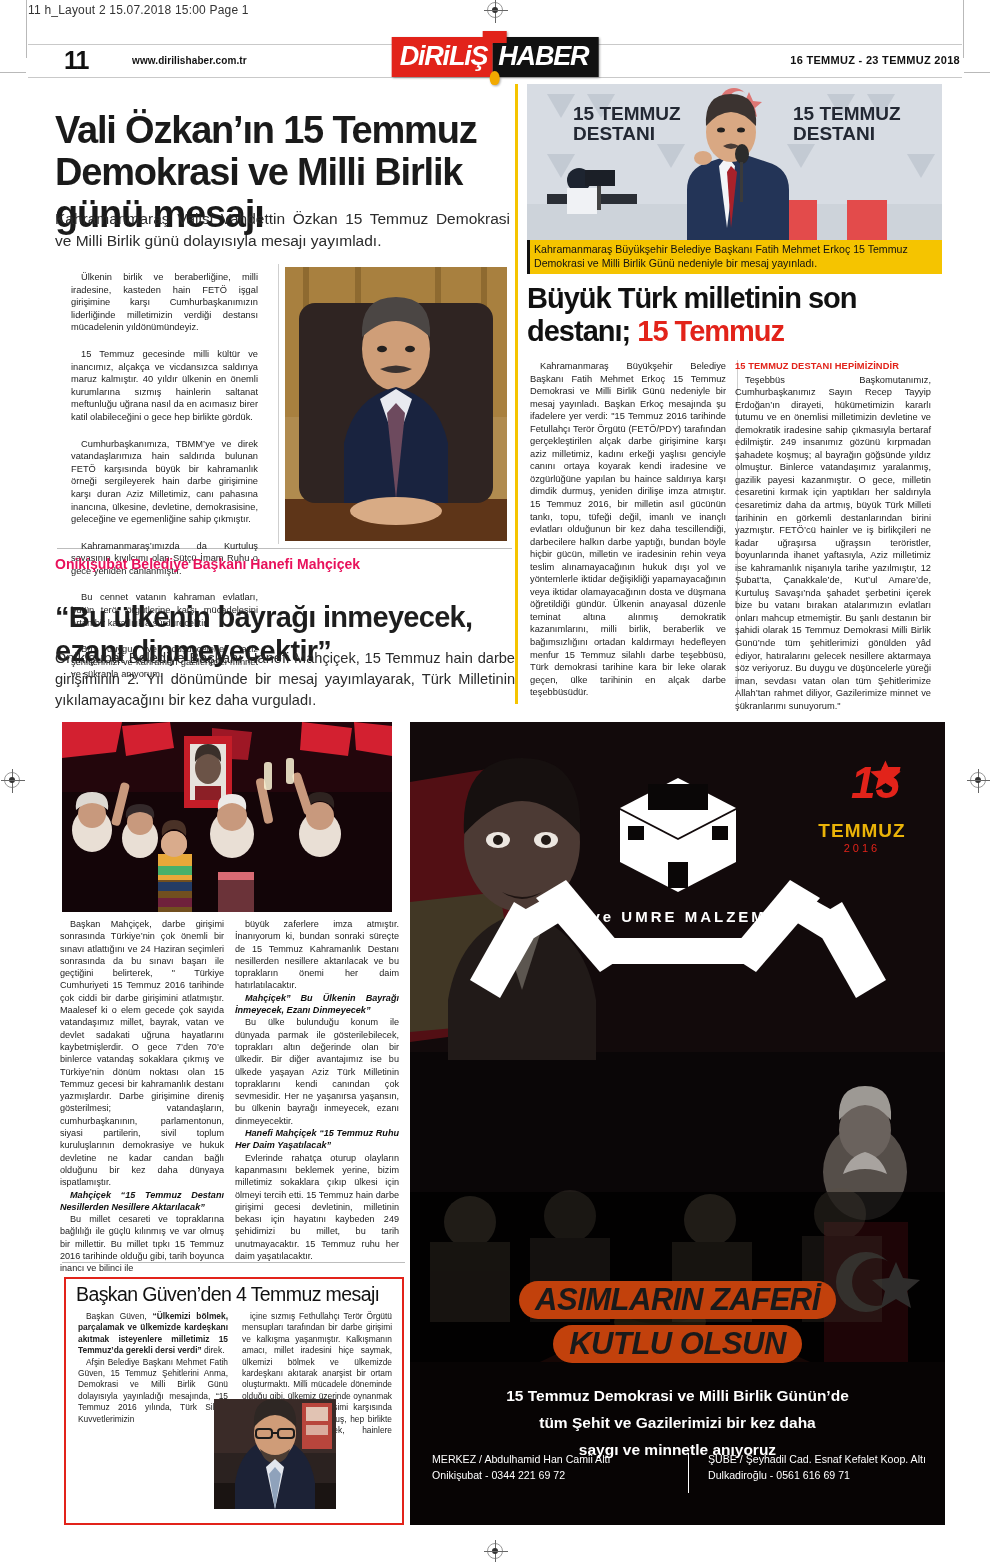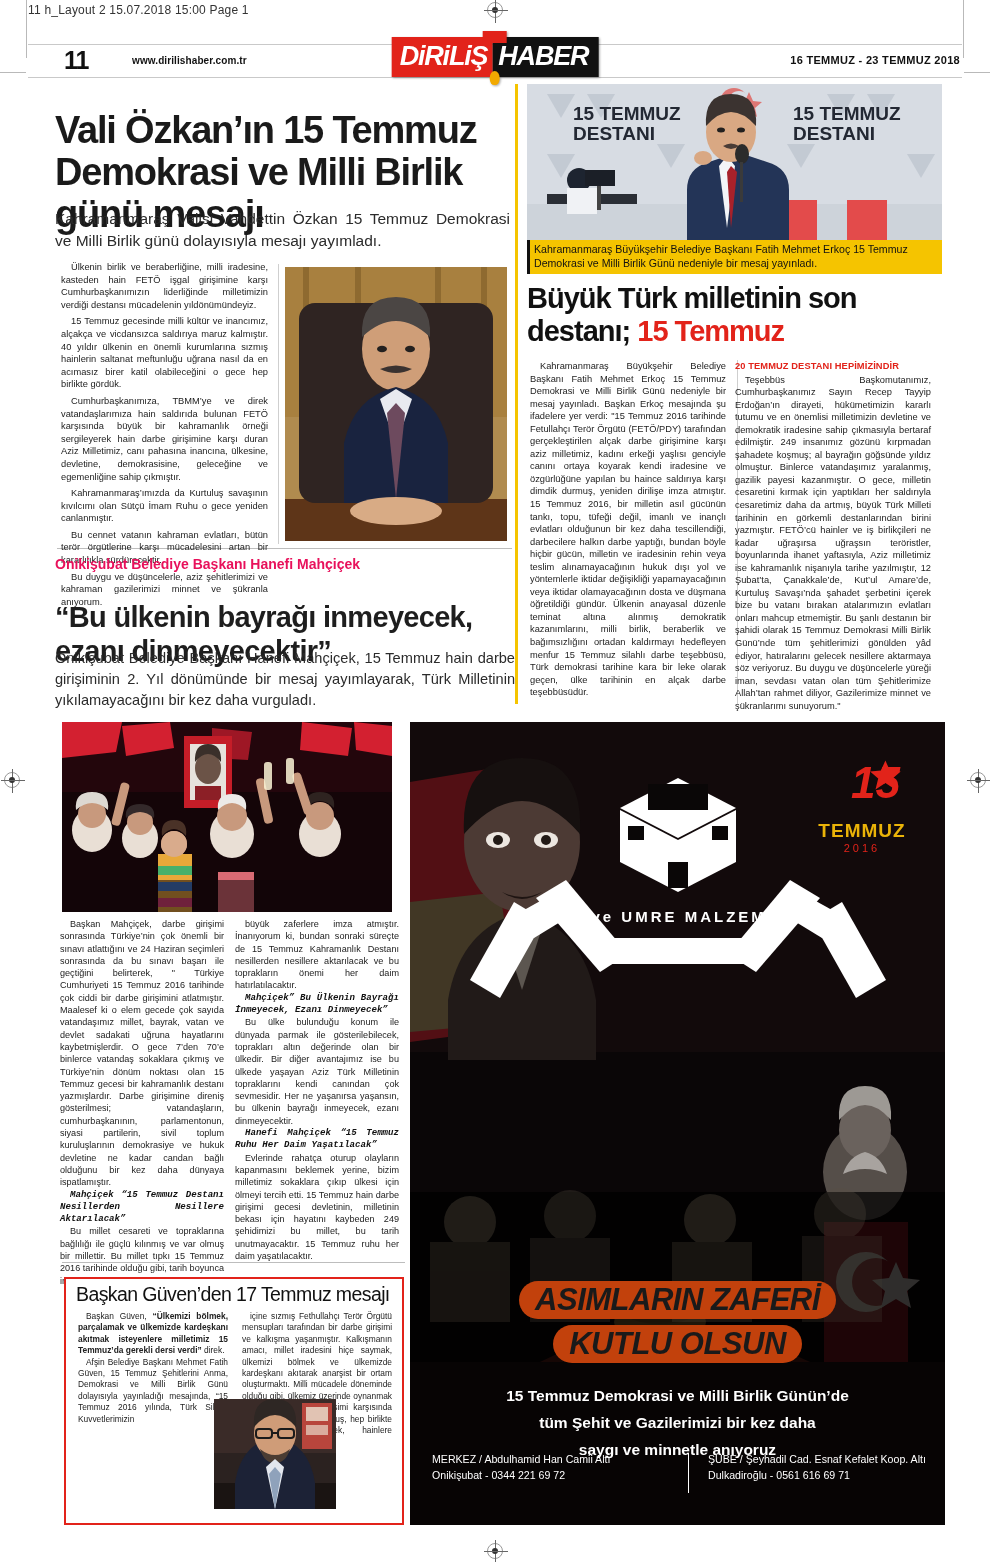"Ülkenin birlik ve beraberliğine, milli" .a1-body p { margin: 4px -> 14px }
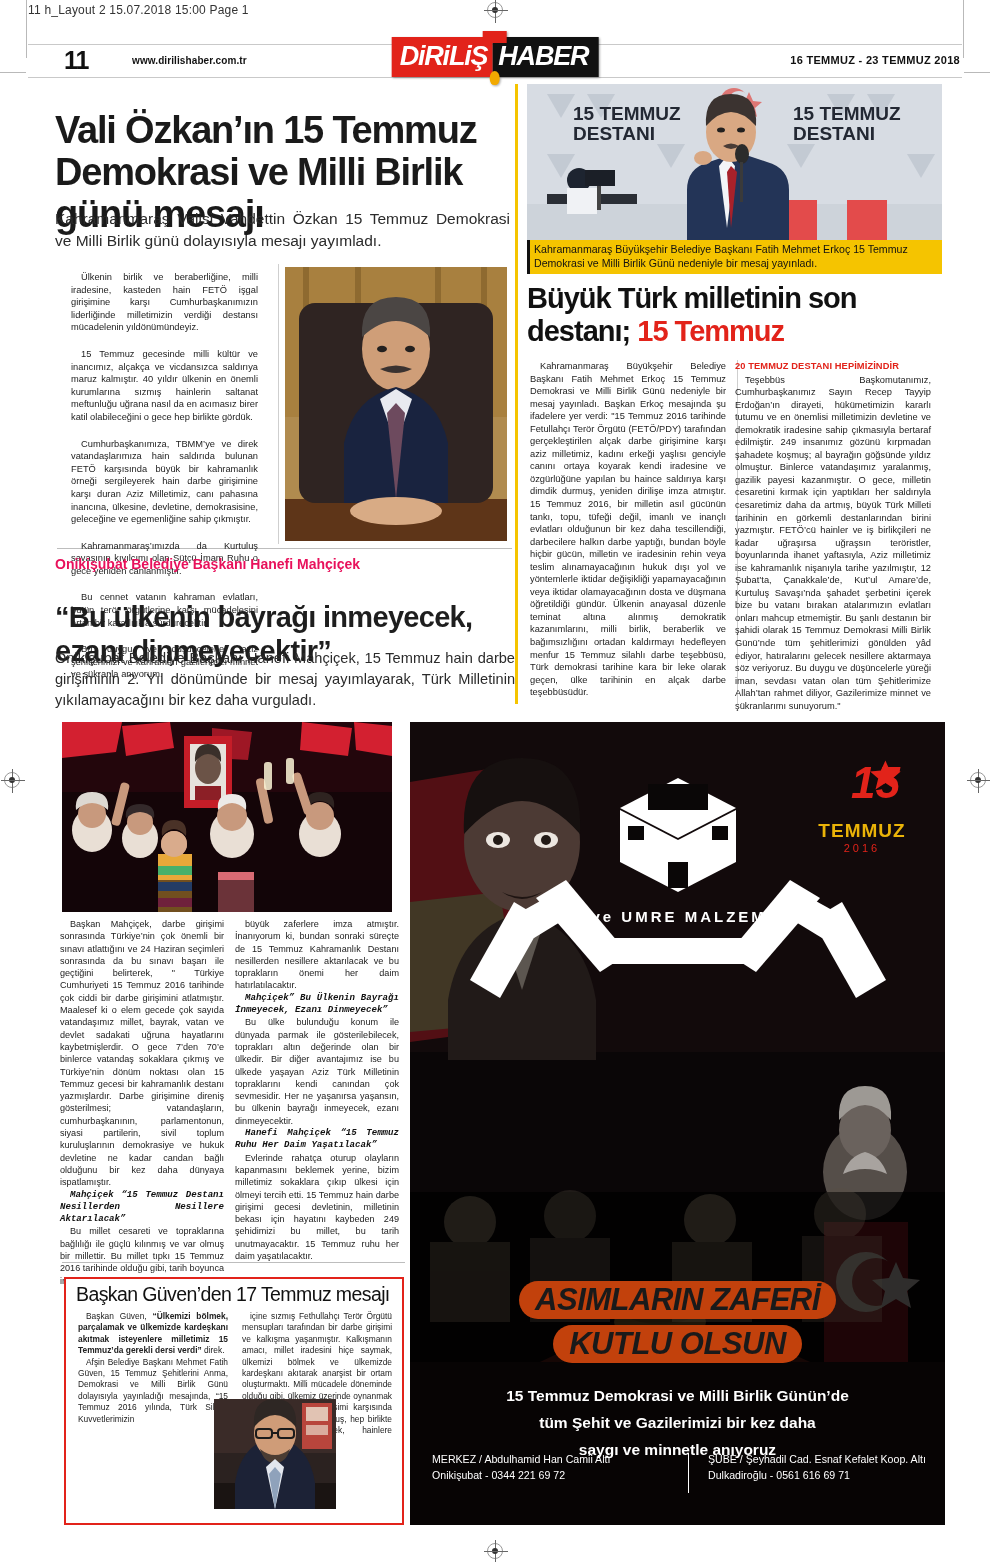"20 TEMMUZ DESTANI HEPİMİZİNDİR" div.a3-subhead { text: 20 -> 15 }
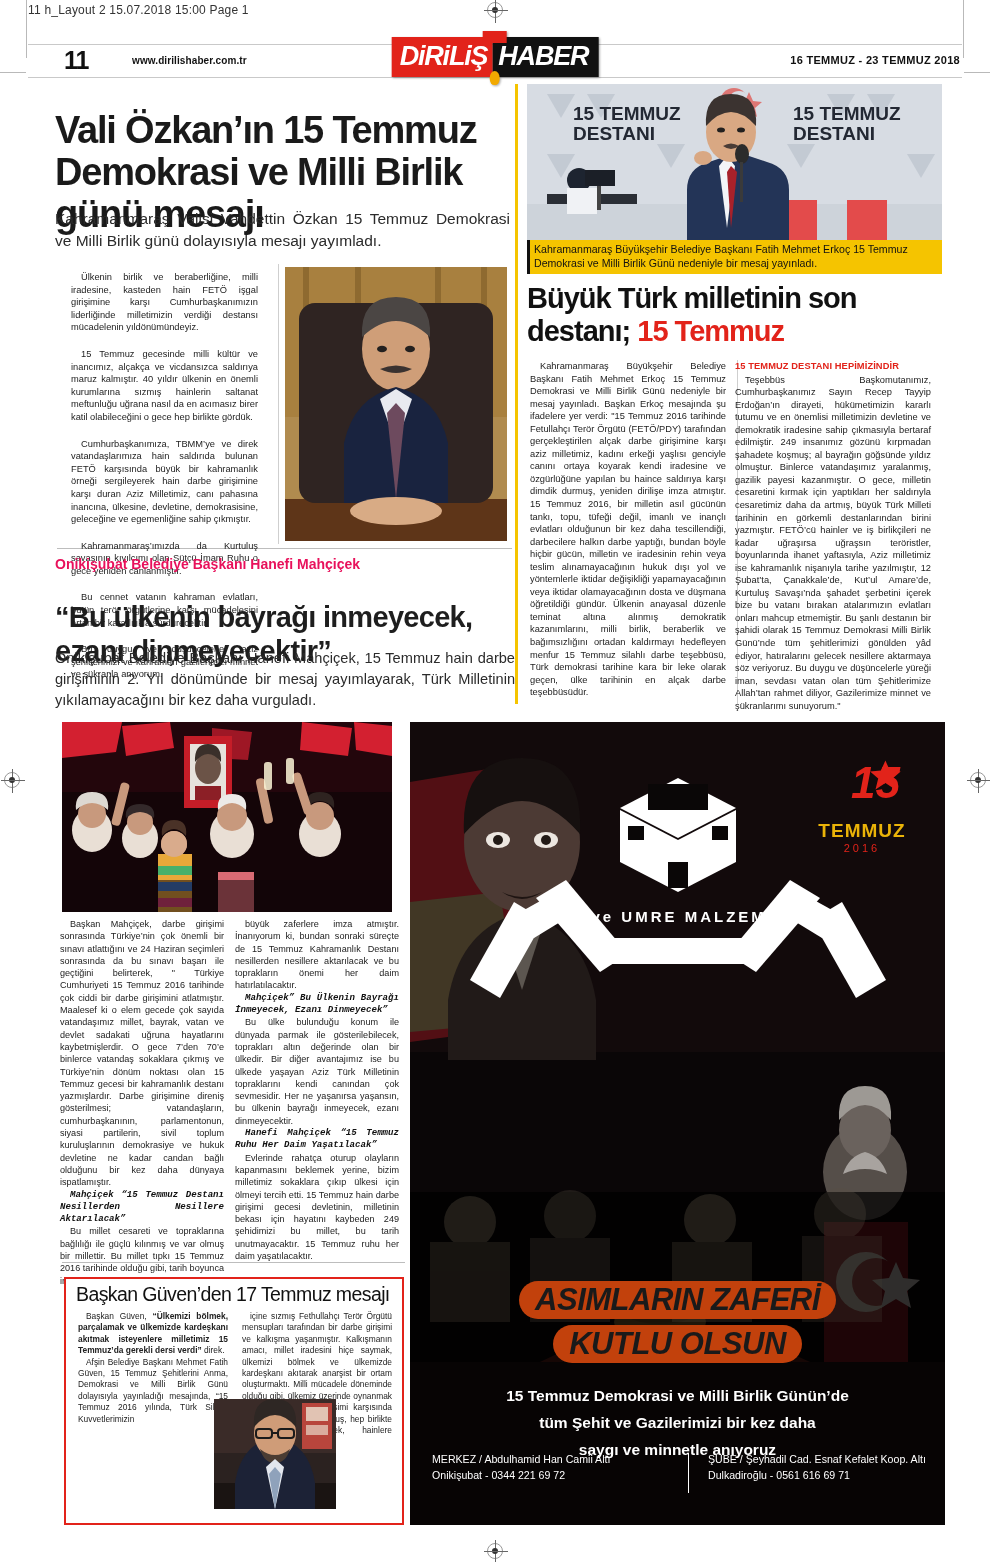"Mahçiçek” Bu Ülkenin Bayrağı İnmeyecek," .a4-sub { font-family: Liberation Mono, monospace -> none }
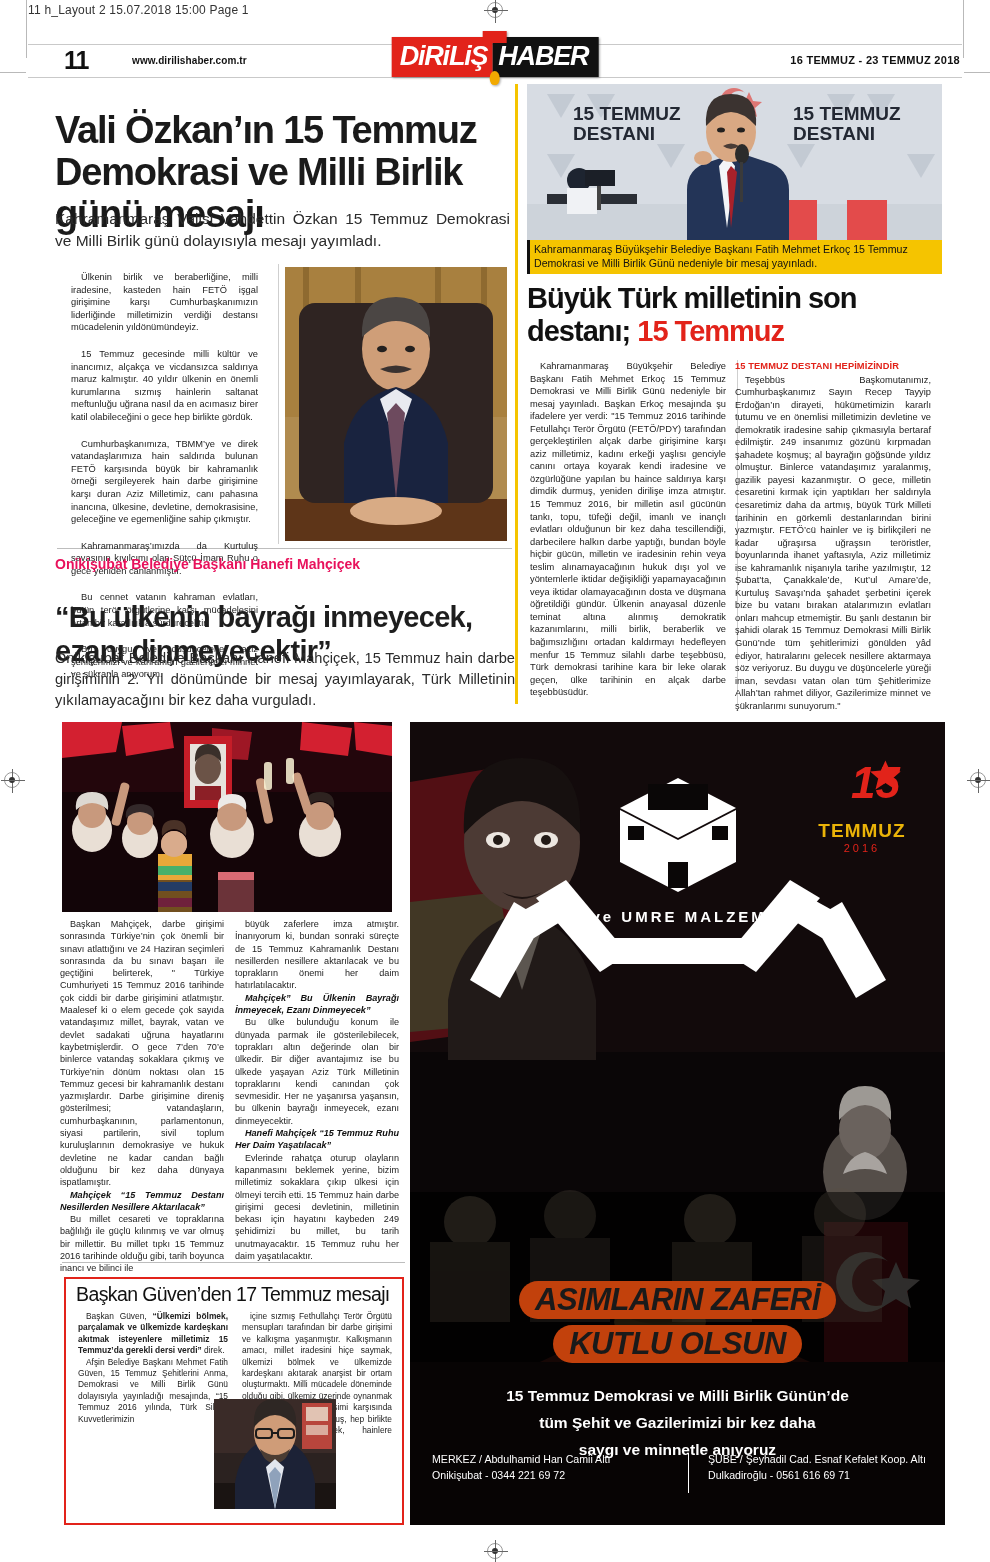"Başkan Güven’den 17 Temmuz mesajı" div.box-title { text: 17 -> 4 }
